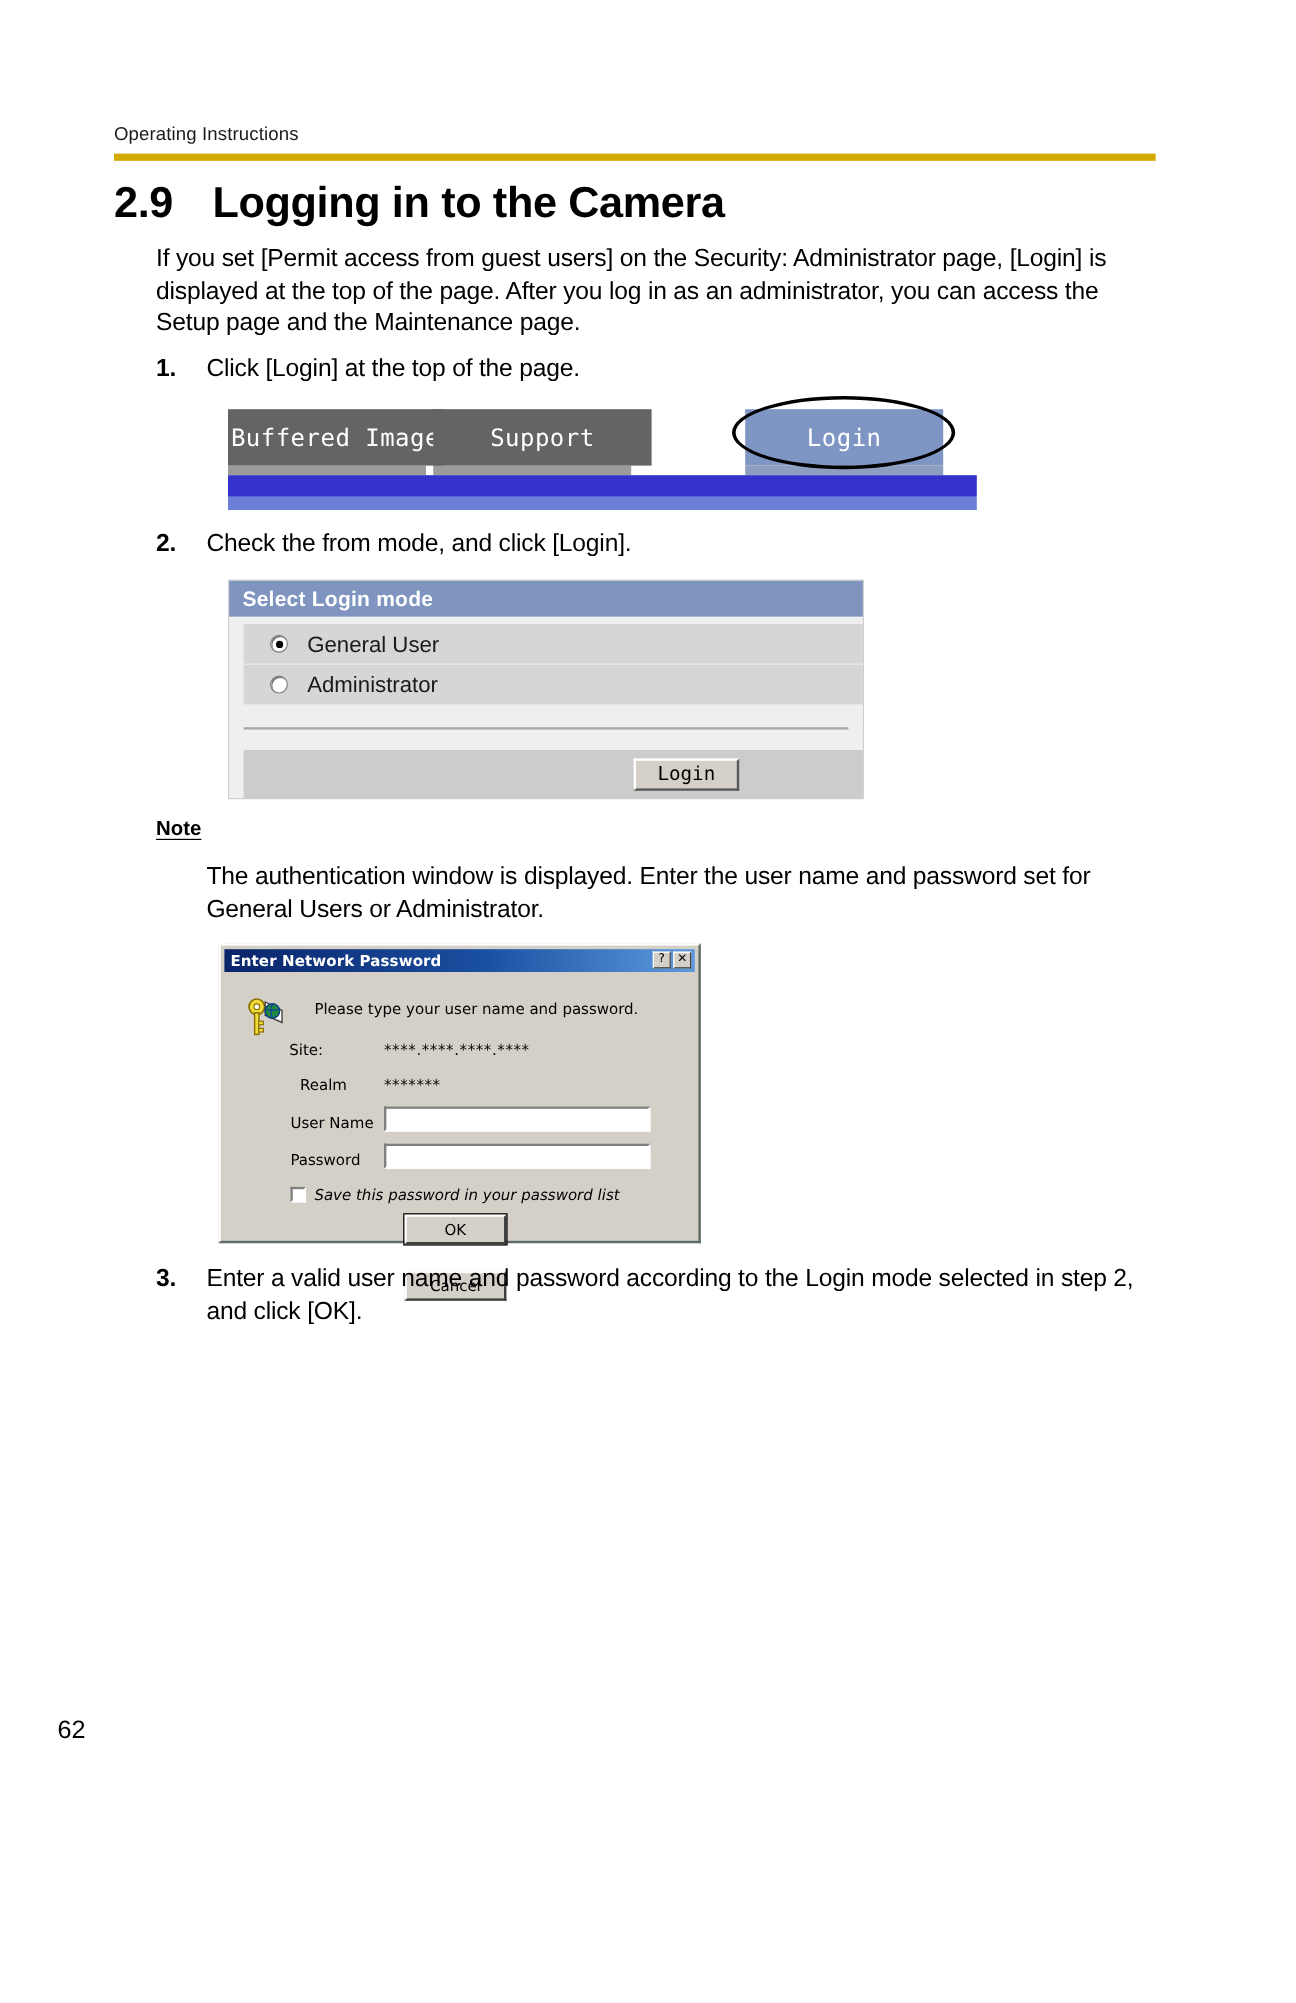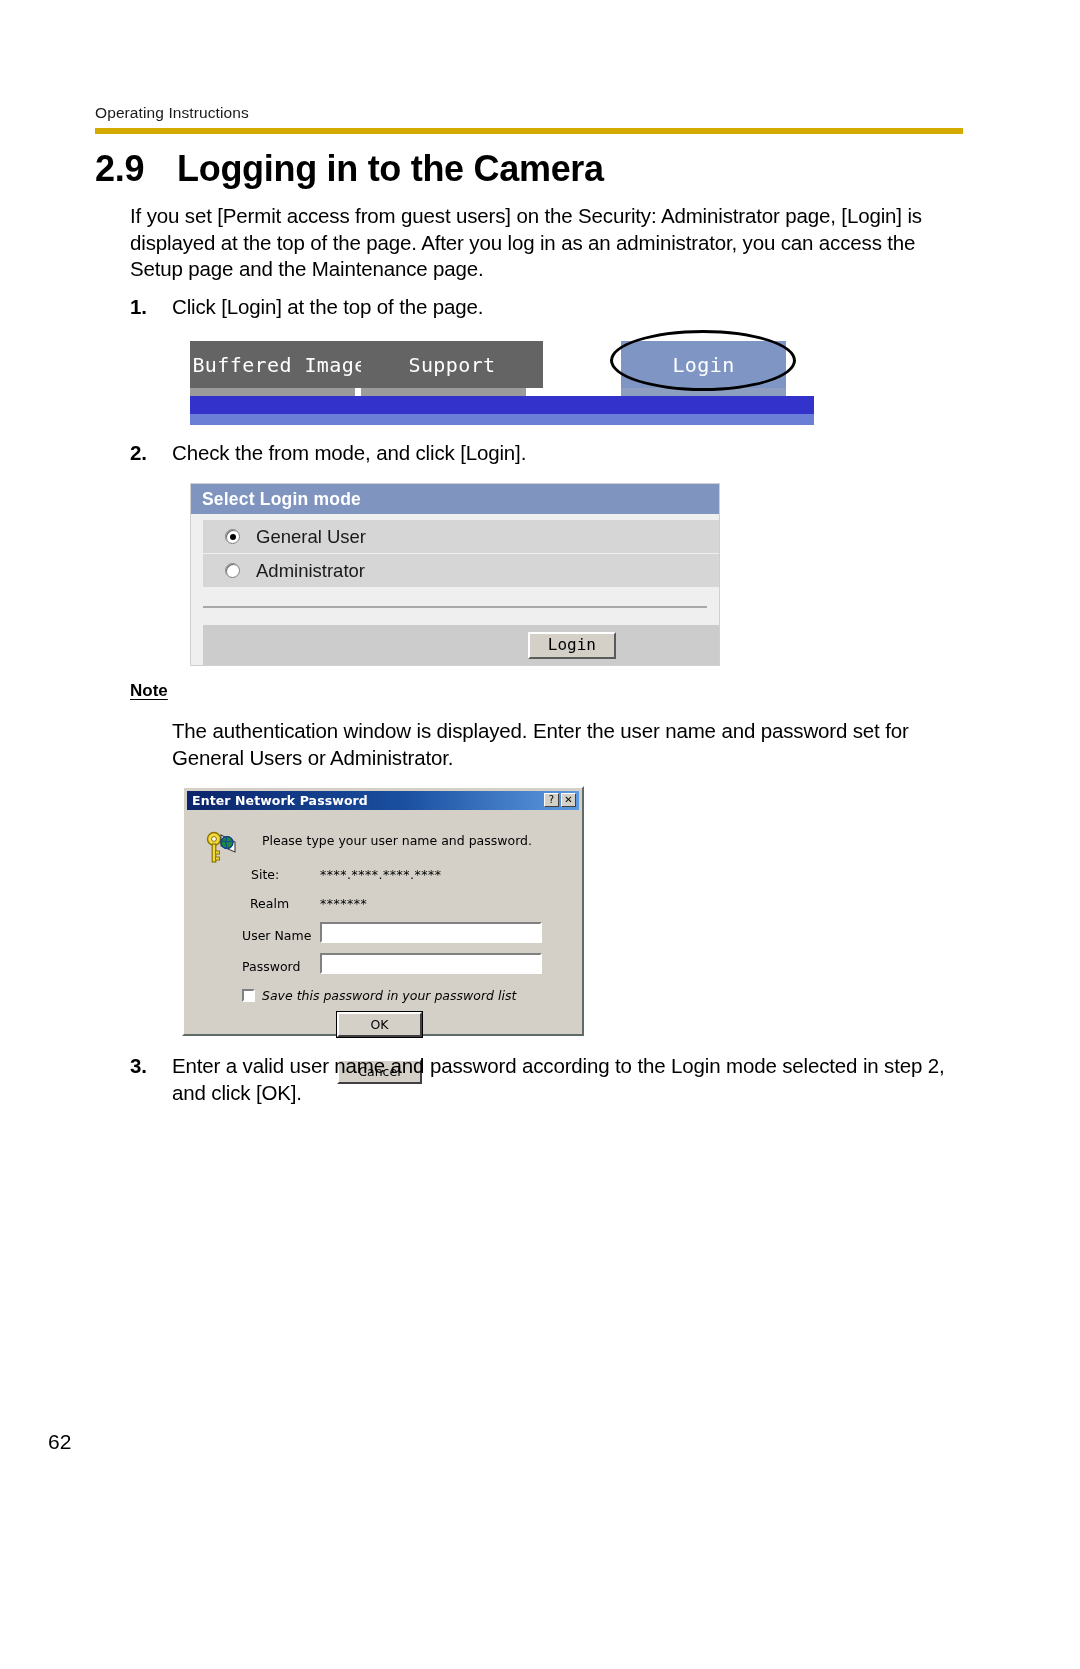"Site:" .lbl-site { left: 64px -> 54px }
